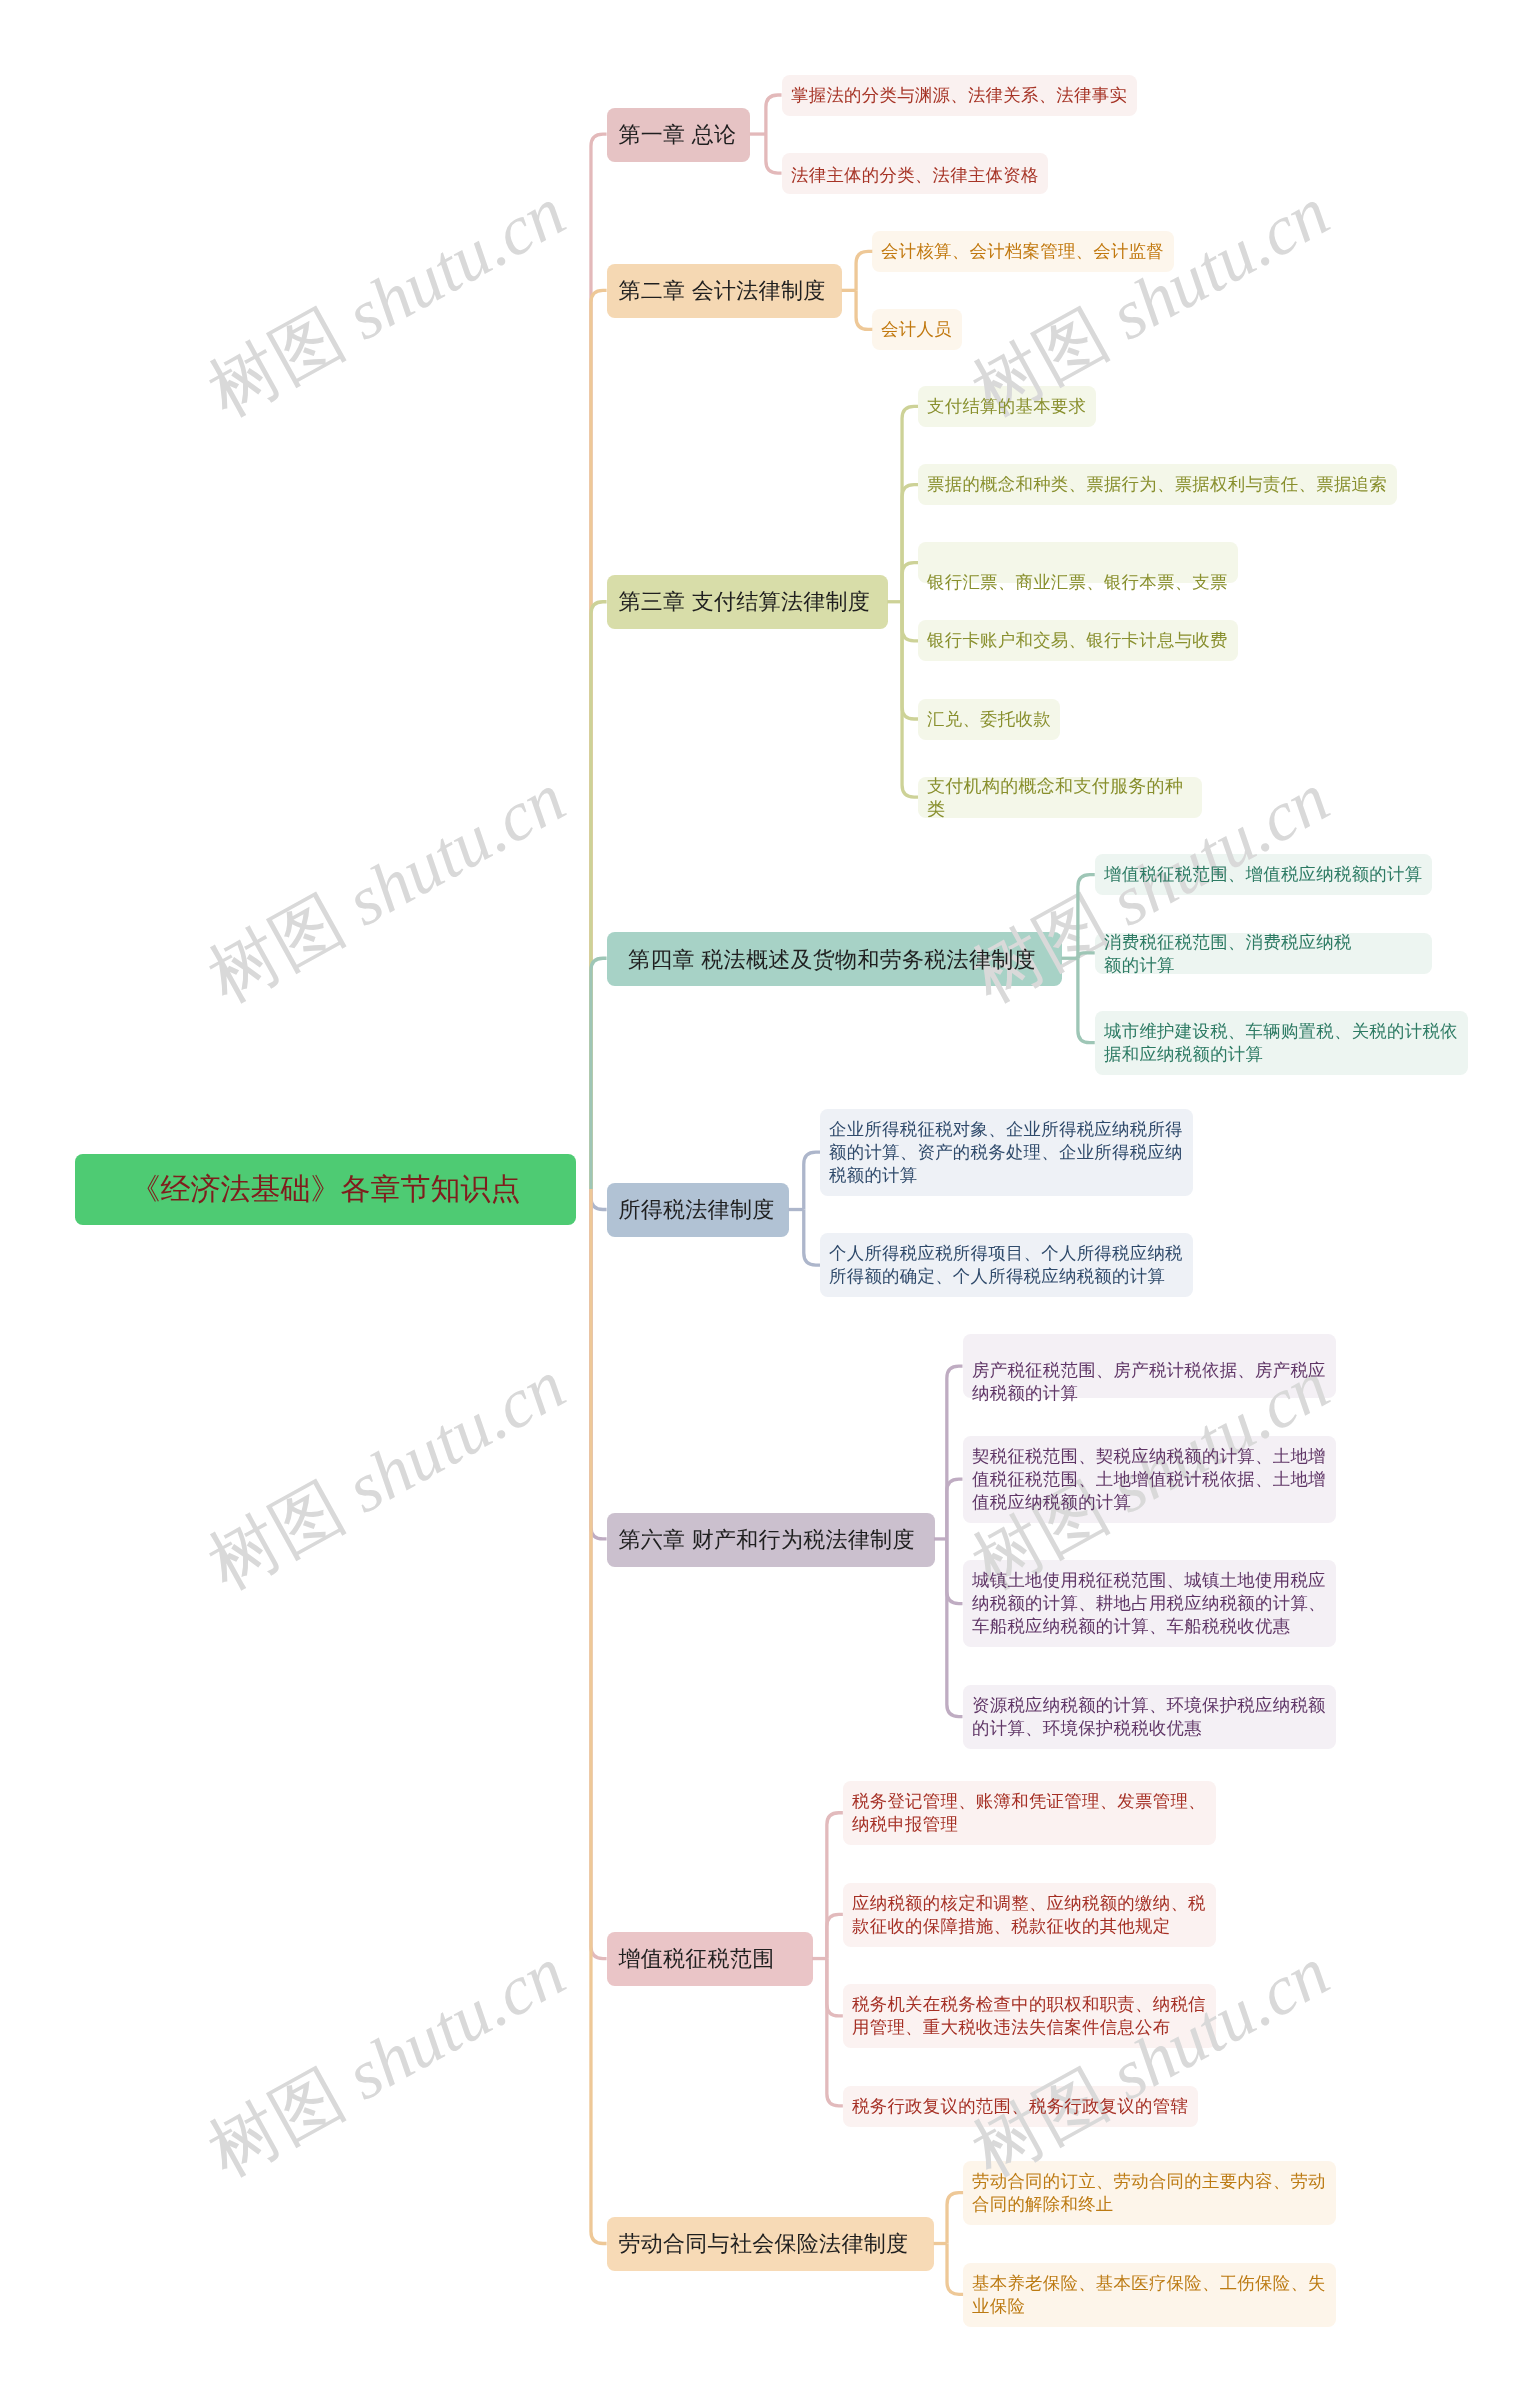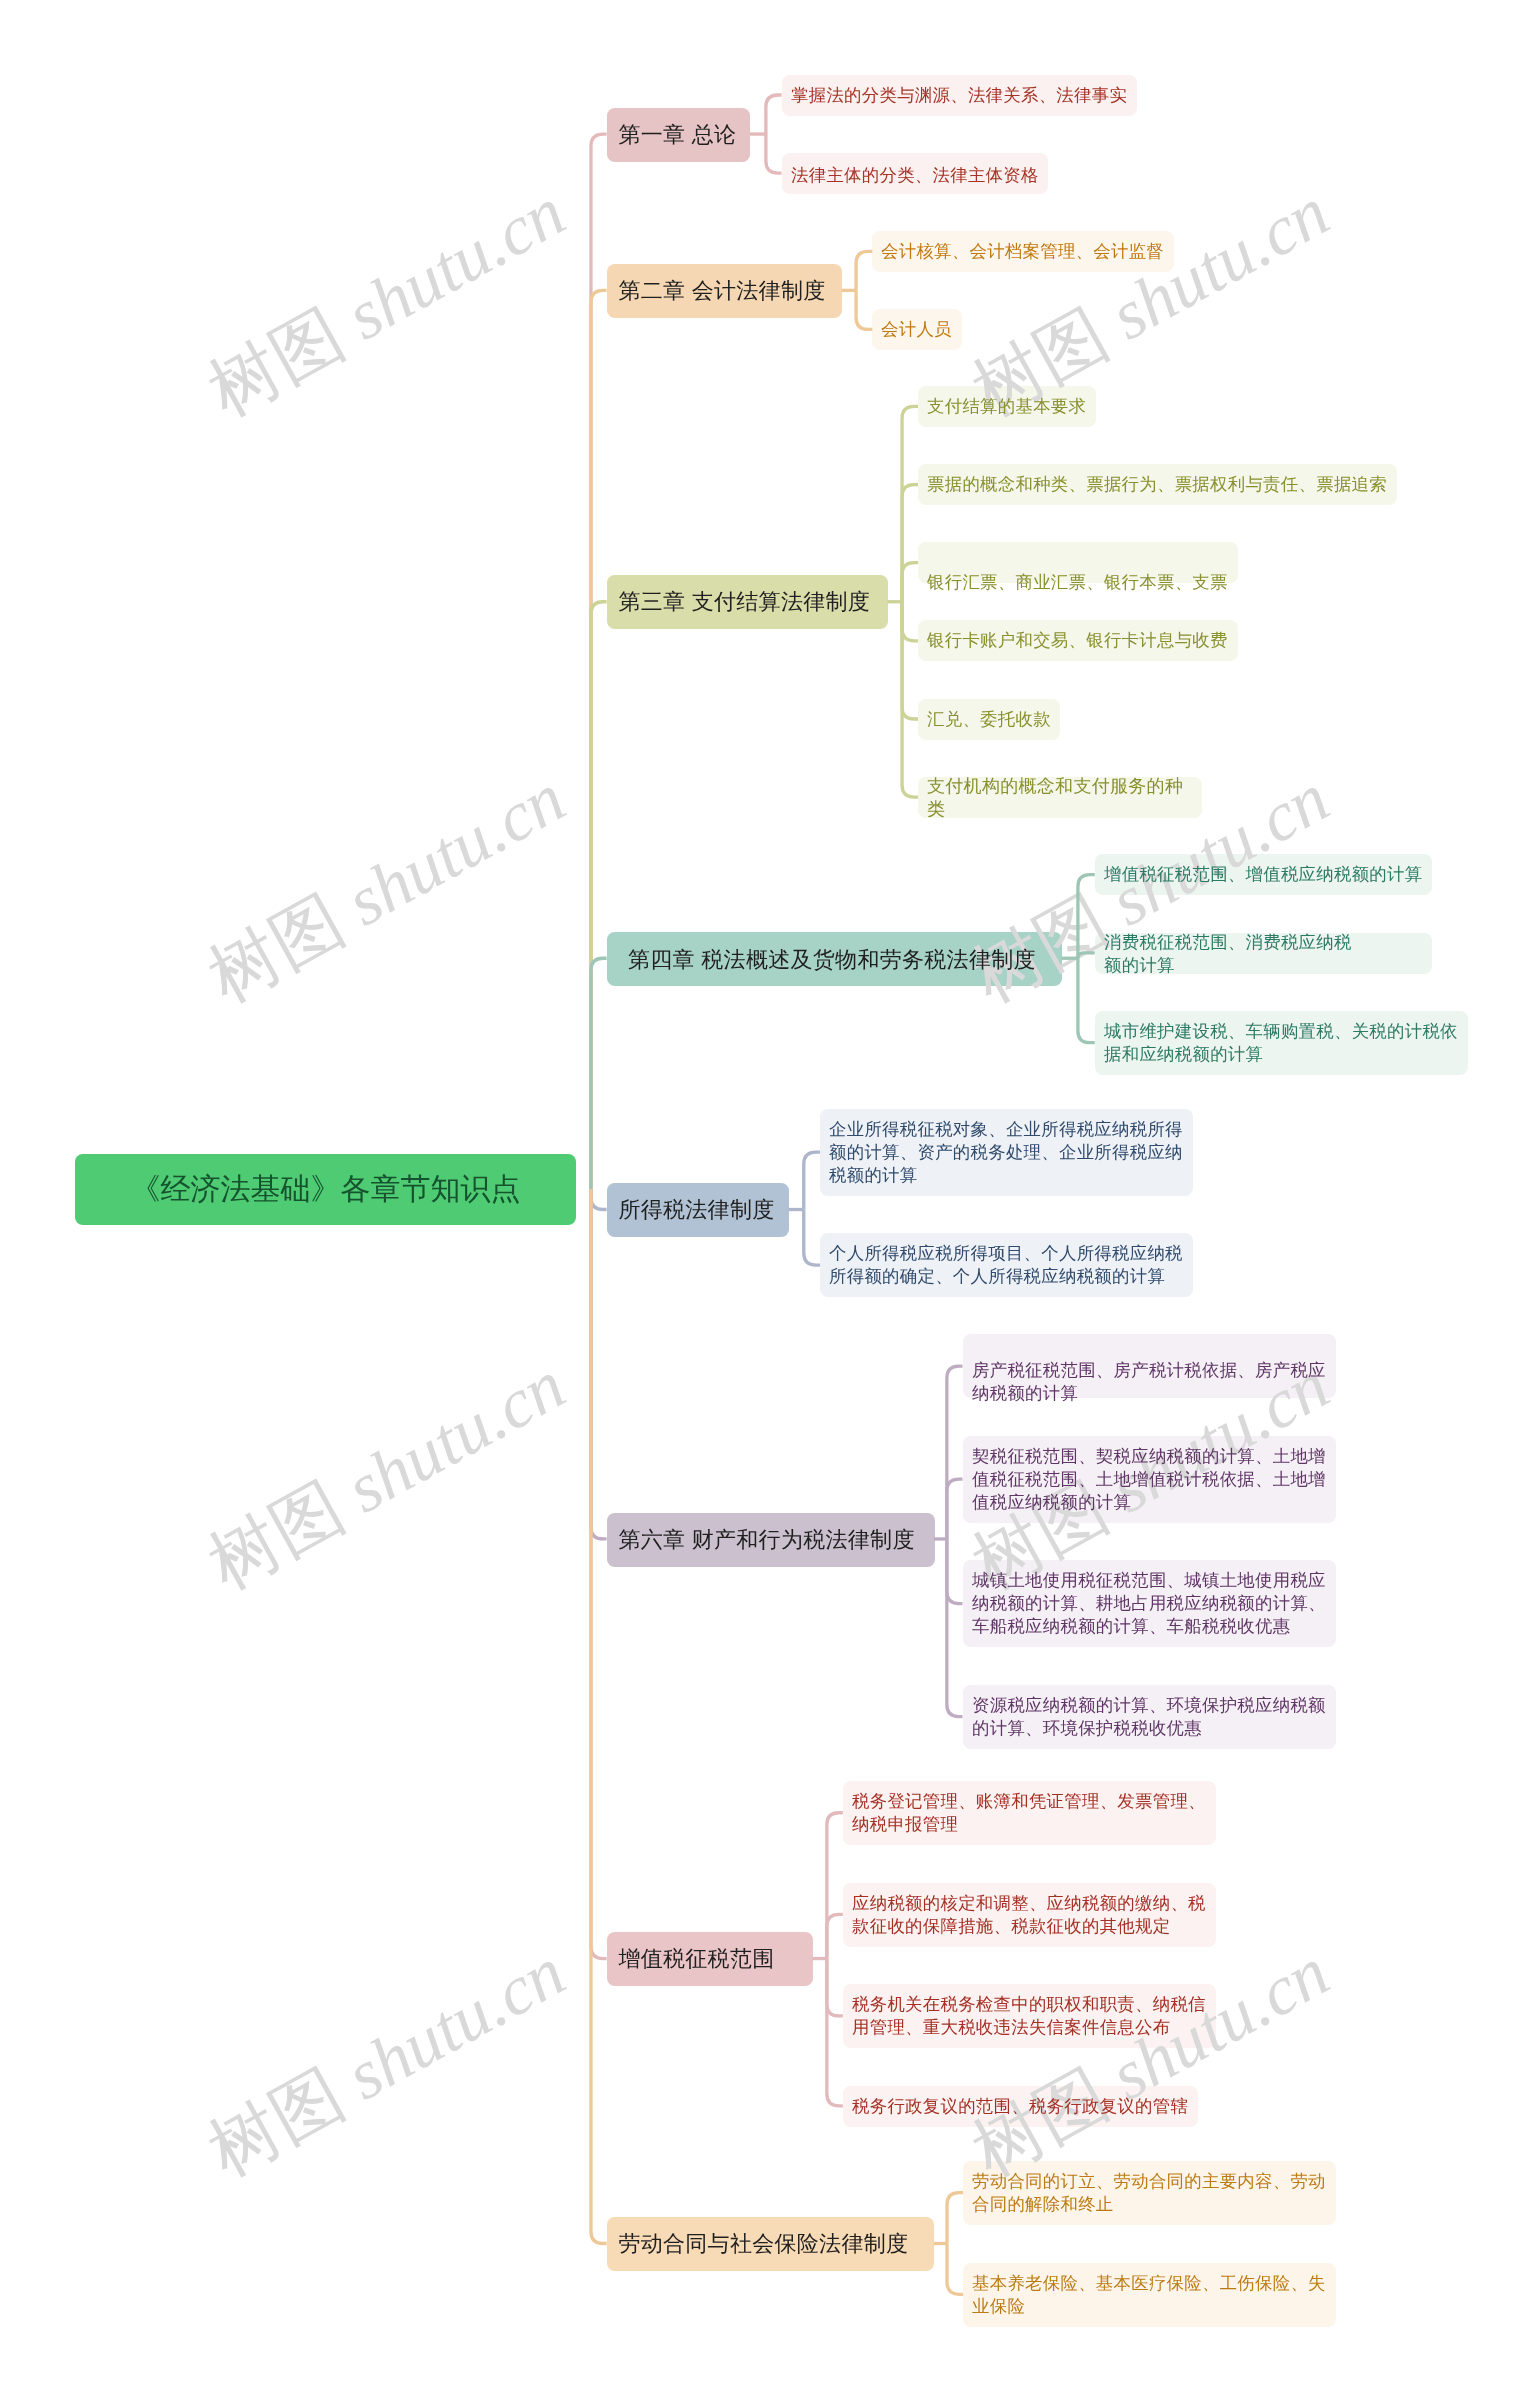"《经济法基础》各章节知识点" div.node { color: #14532d -> #7f1d1d }
